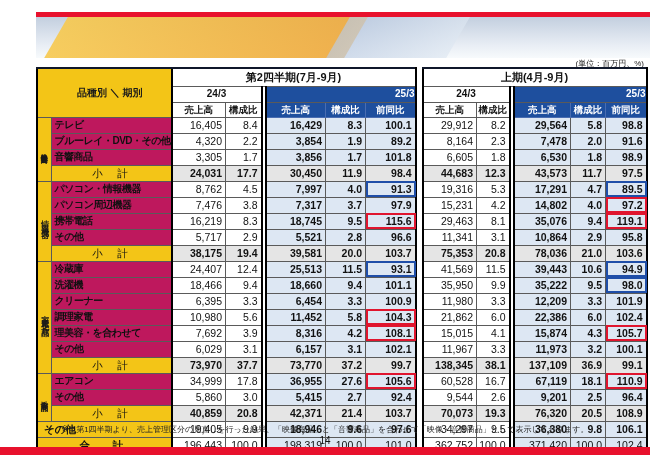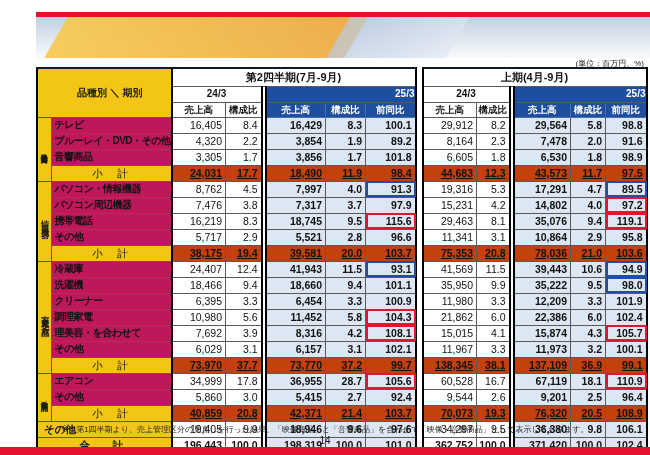"24,031" tr.sub .c24,tr.sub .c25 { background: #c2410c -> #e5e5e5; text-decoration: underline -> none }
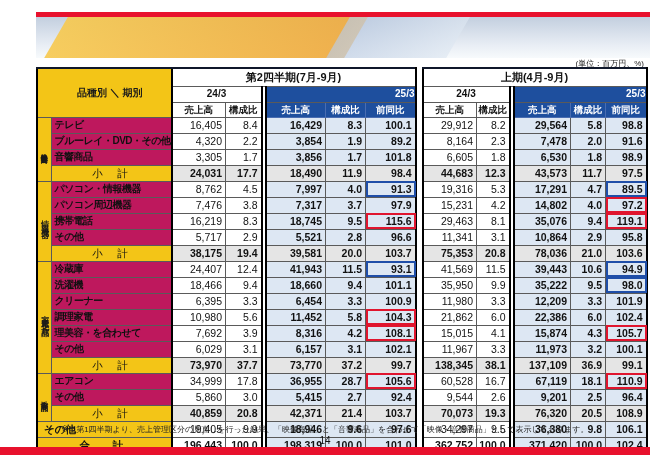"18,490" td.num { text: 18,490 -> 30,450 }
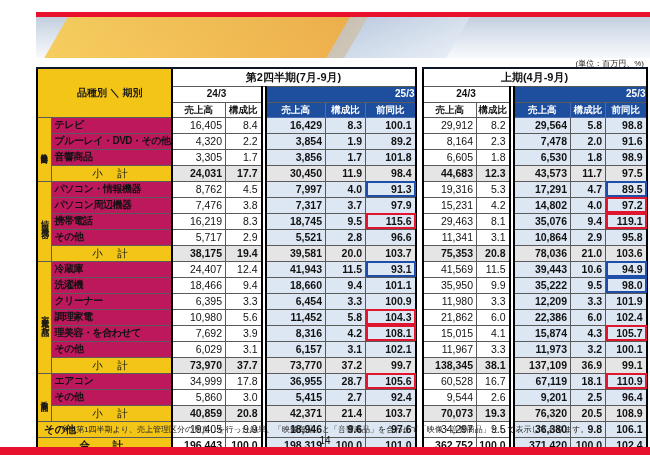"41,943" td.num { text: 41,943 -> 25,513 }
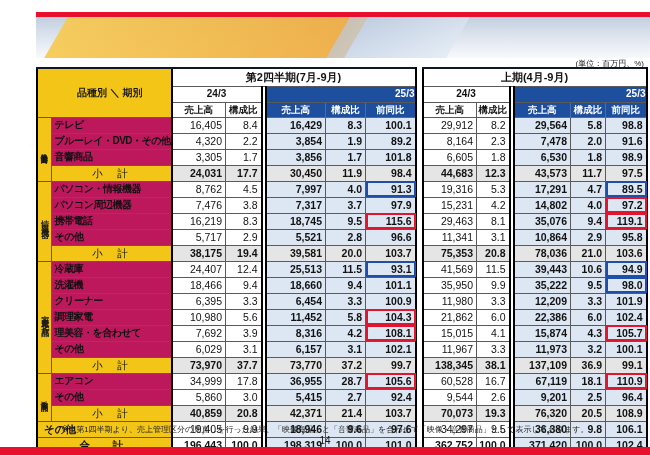"28.7" td.num { text: 28.7 -> 27.6 }
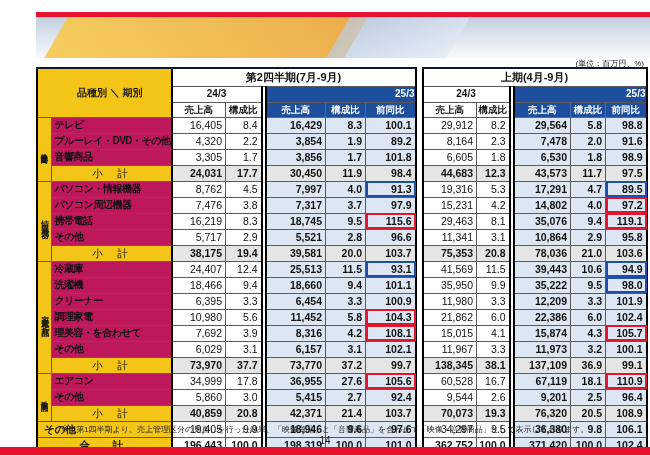"196,443" tr.total td.num { font-weight: bold -> normal }
